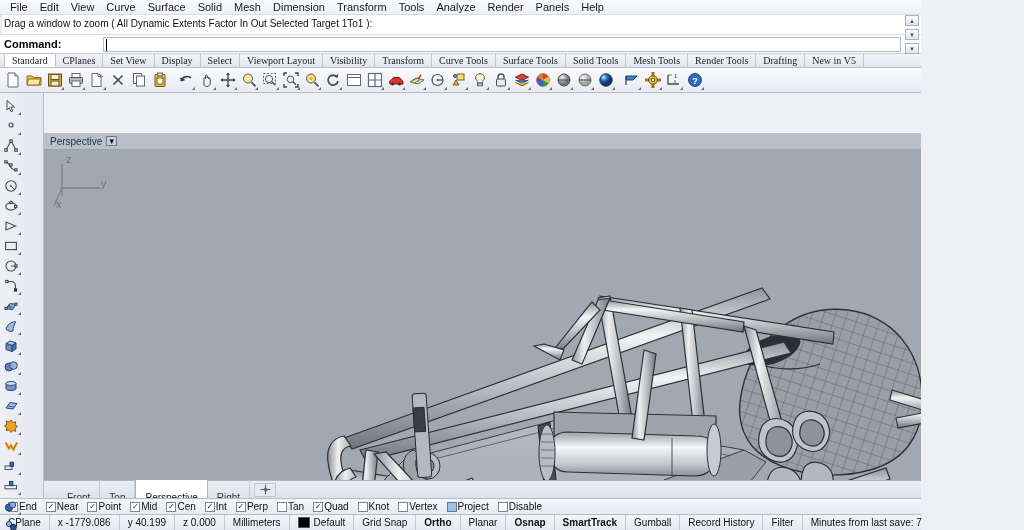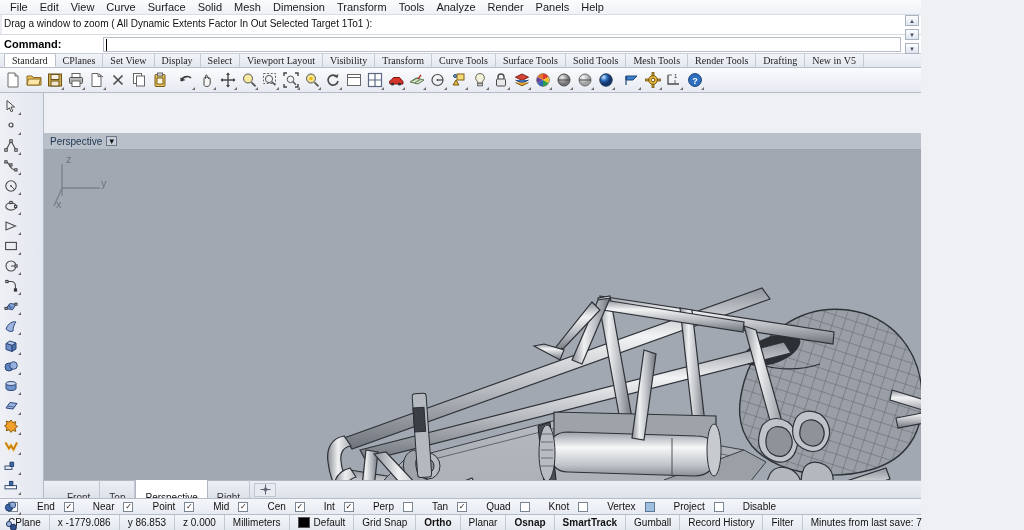"End" .osnap { gap: 19px -> 1px }
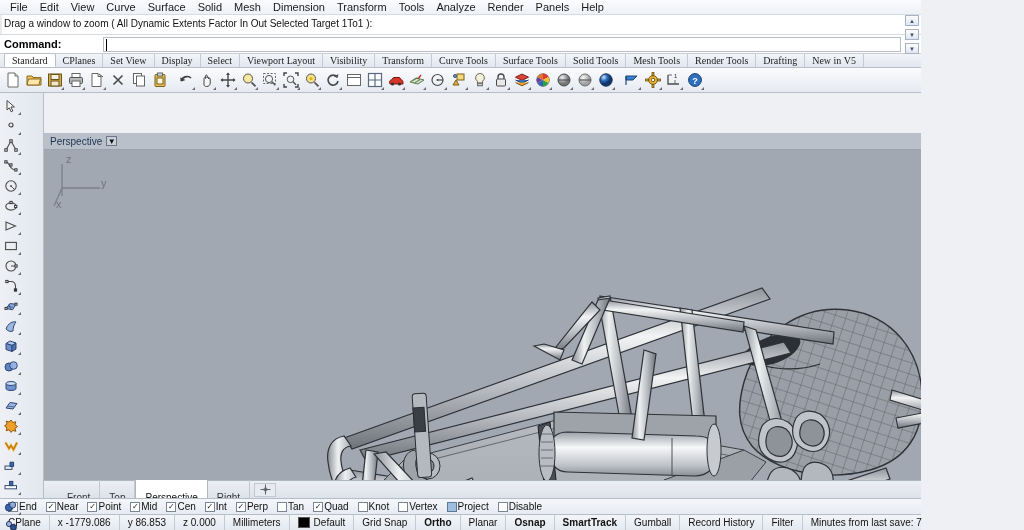"y 86.853" div.scell { text: 86.853 -> 40.199 }
